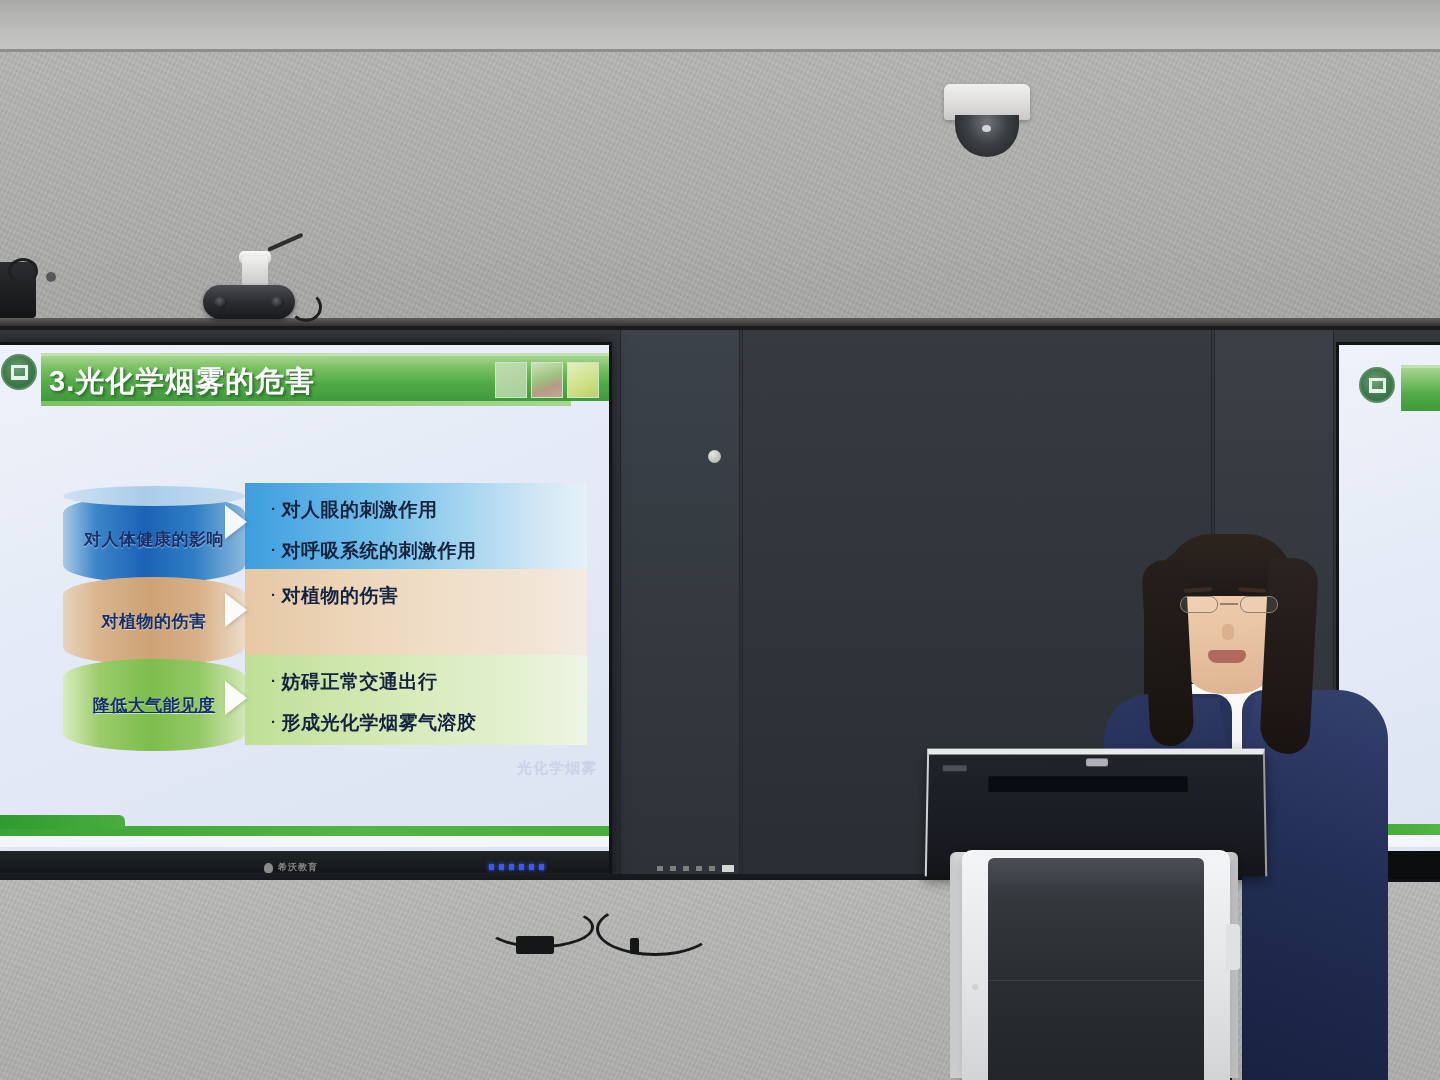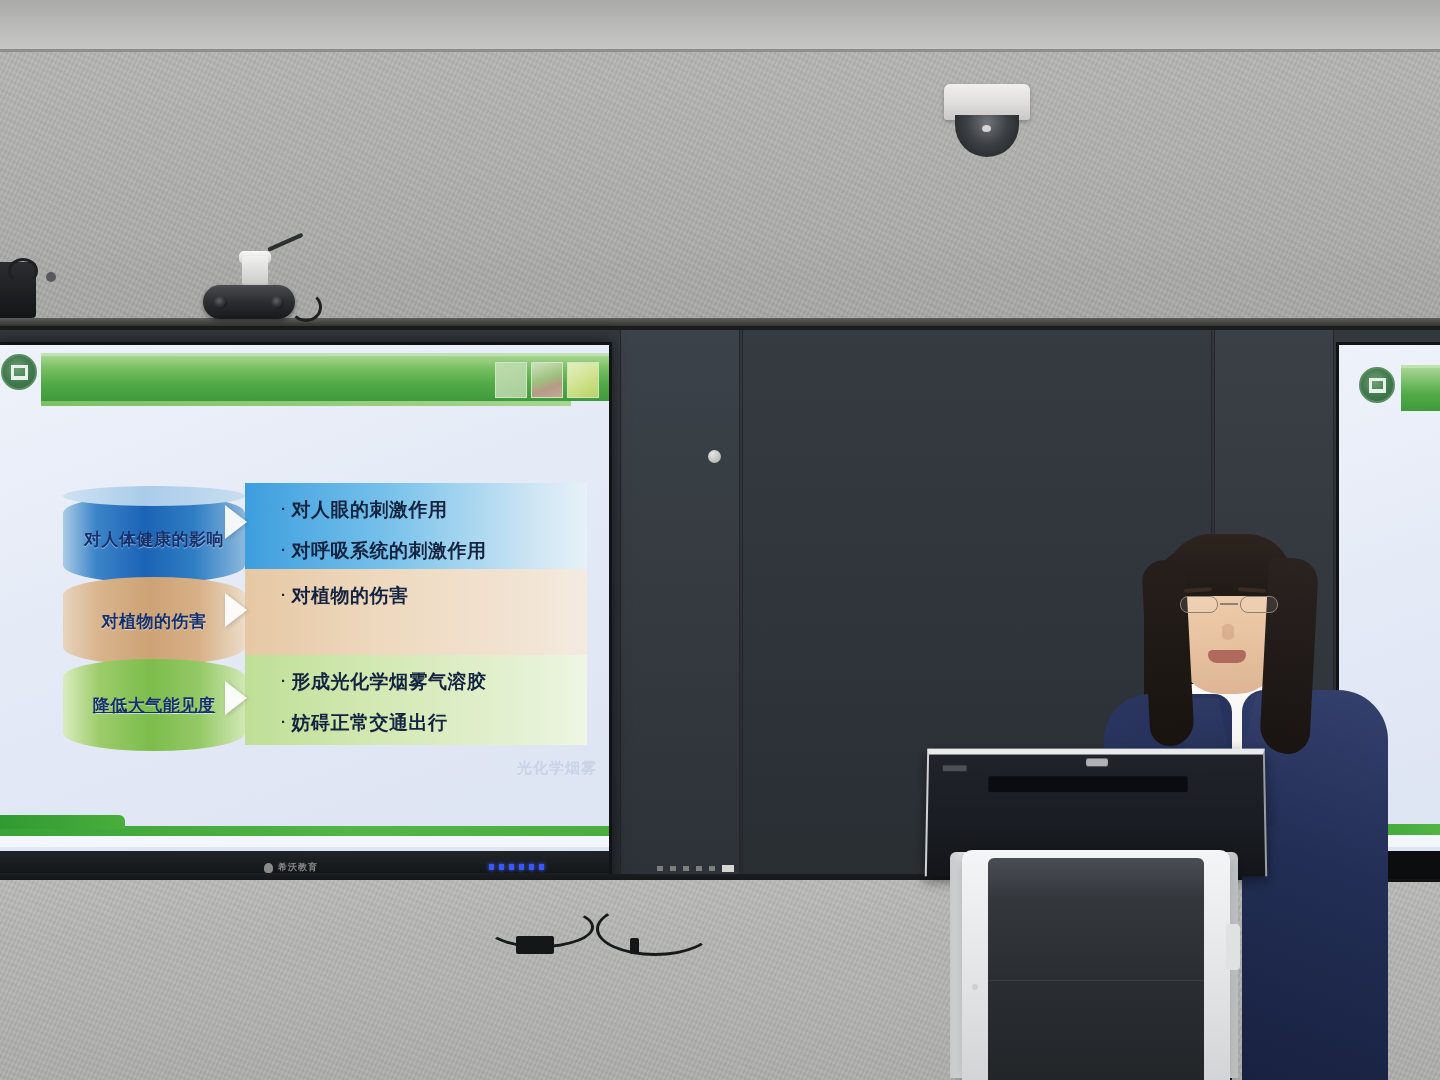"3.光化学烟雾的危害" div.slide-title { html: none -> <div>3.光化学烟雾的危害</div> }
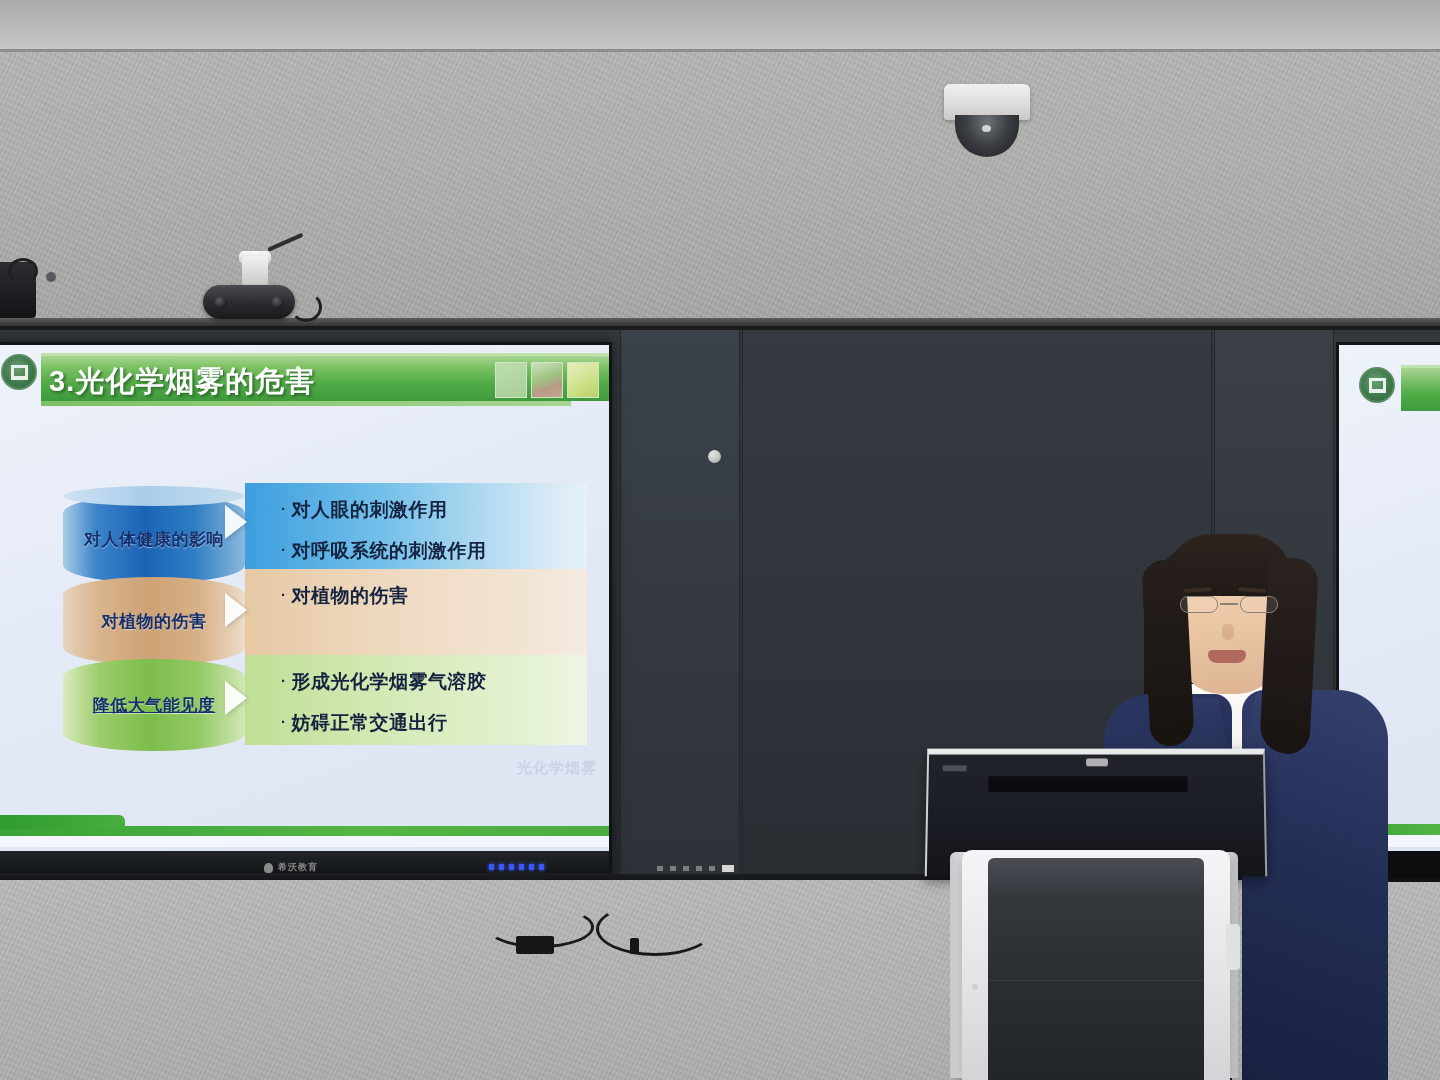"· 对人眼的刺激作用" .band { padding: 6px 0 6px 36px -> 6px 0 6px 26px }
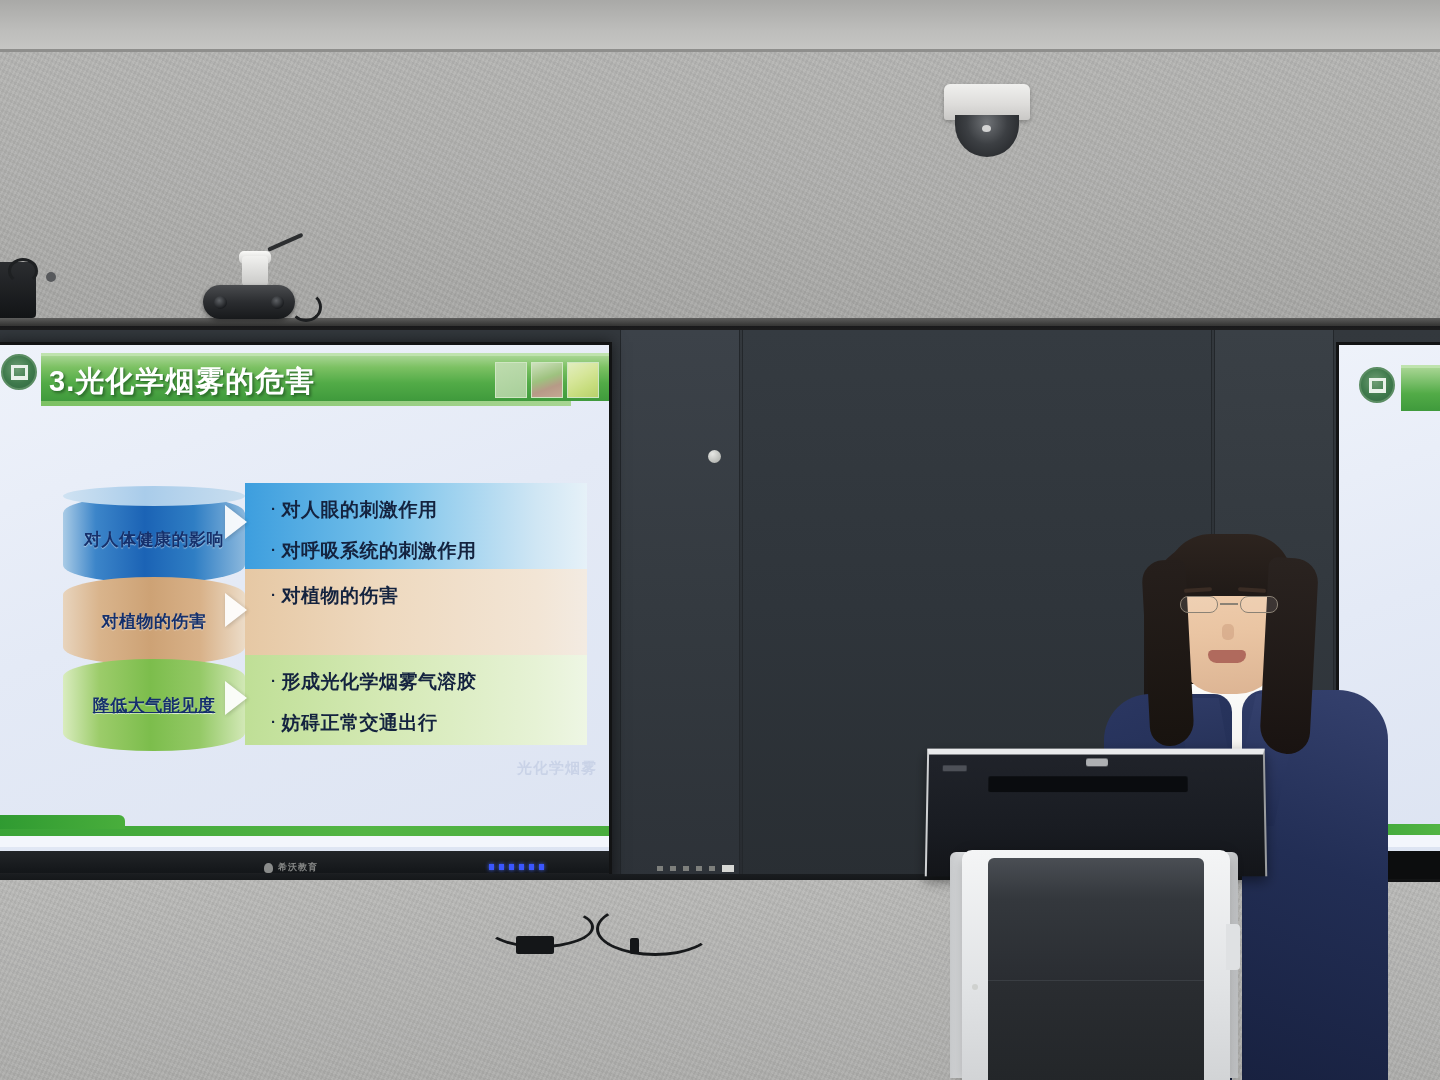"· 形成光化学烟雾气溶胶" div.bullet { order: before "· 妨碍正常交通出行" -> after "· 妨碍正常交通出行" }
